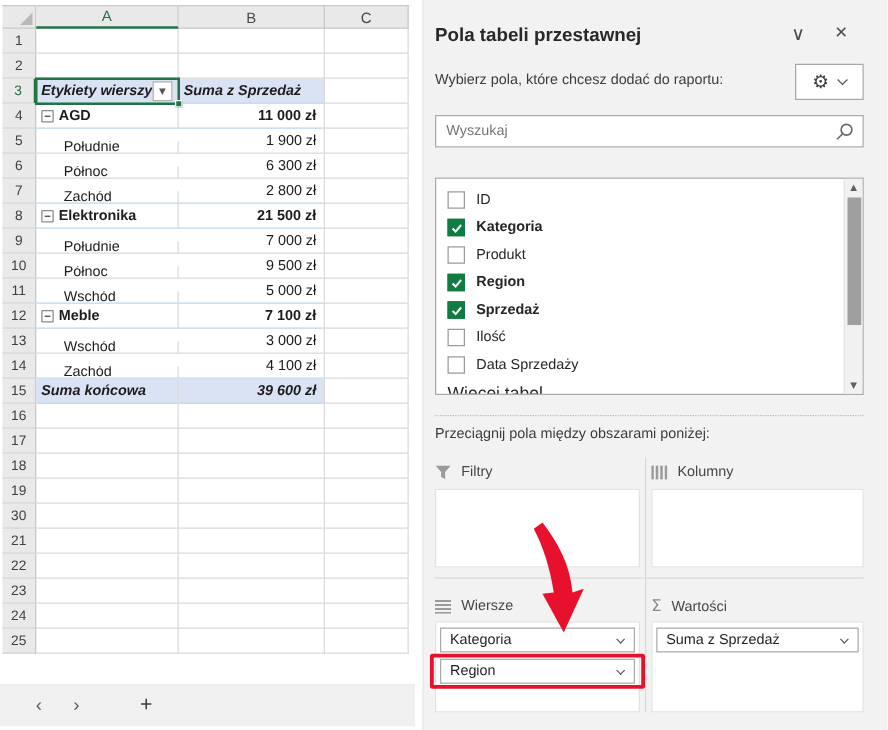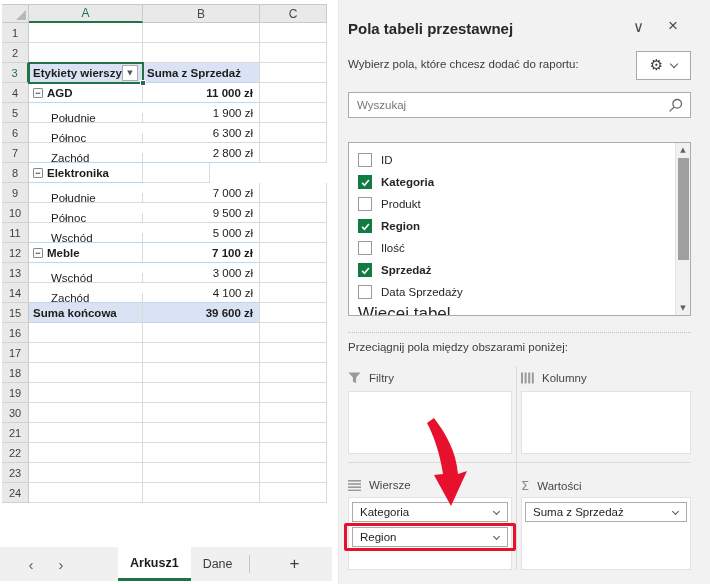"Etykiety wierszy" .blue { font-style: none -> italic }
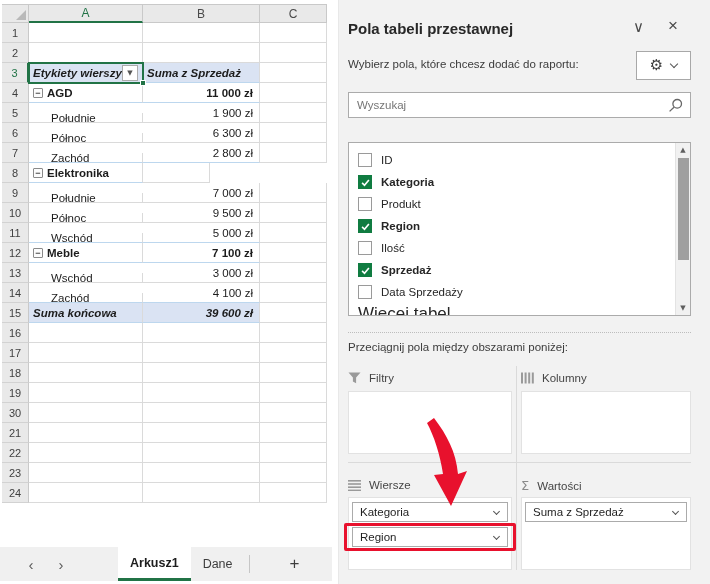"21 500 zł" div.c { html: none -> <div> <span>21 500 zł</span> </div> }
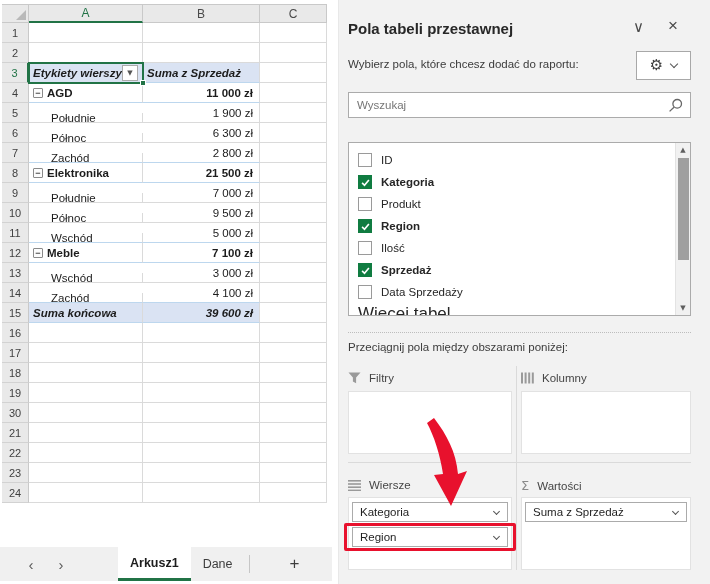"Ilość" div.fitem { order: before "Sprzedaż" -> after "Sprzedaż" }
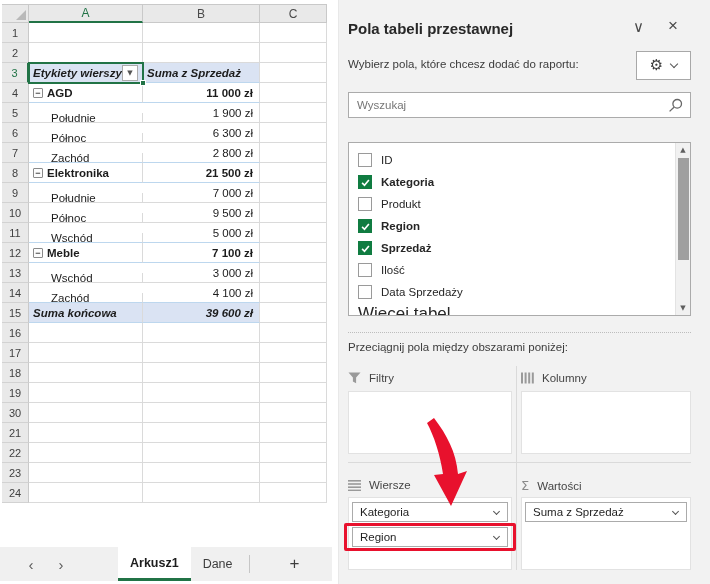"Więcej tabel" .moretables { font-size: 17px -> 14px }
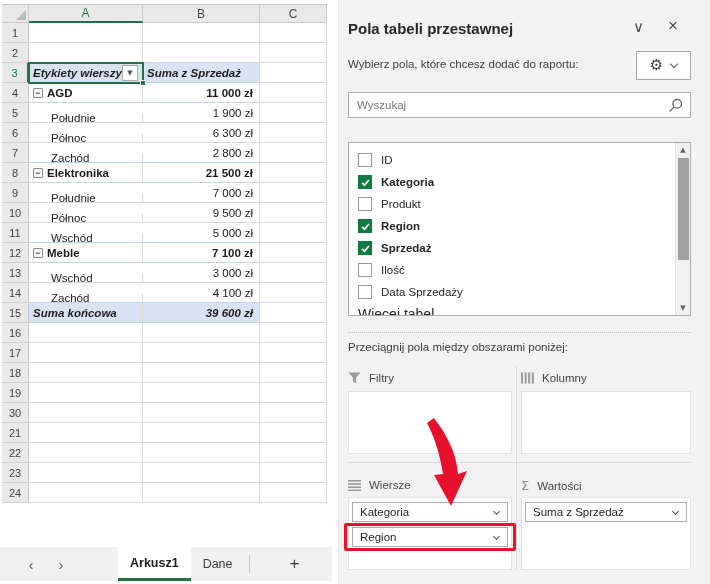"25" div.r { html: none -> <div> <div>25</div> <div></div> <div></div> <div></div> </div> }
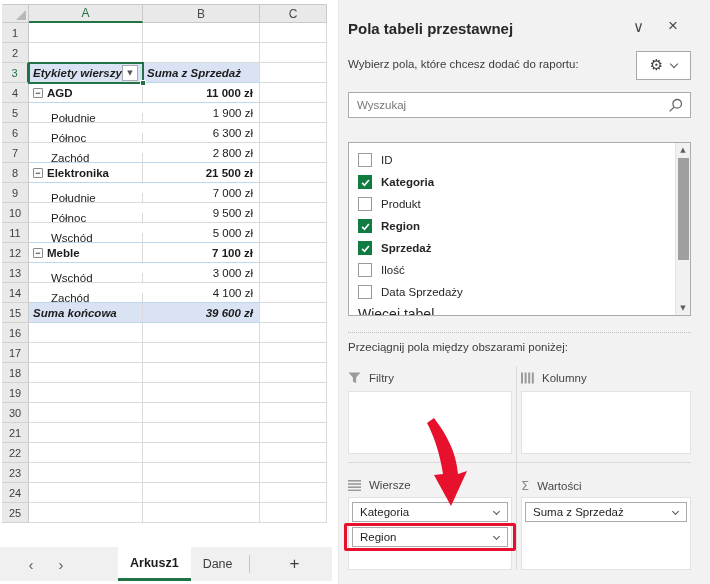"Arkusz1" div.tabs { html: <div> <div>Arkusz1</div> <div>Dane</div> <div></div> </div> -> none }
